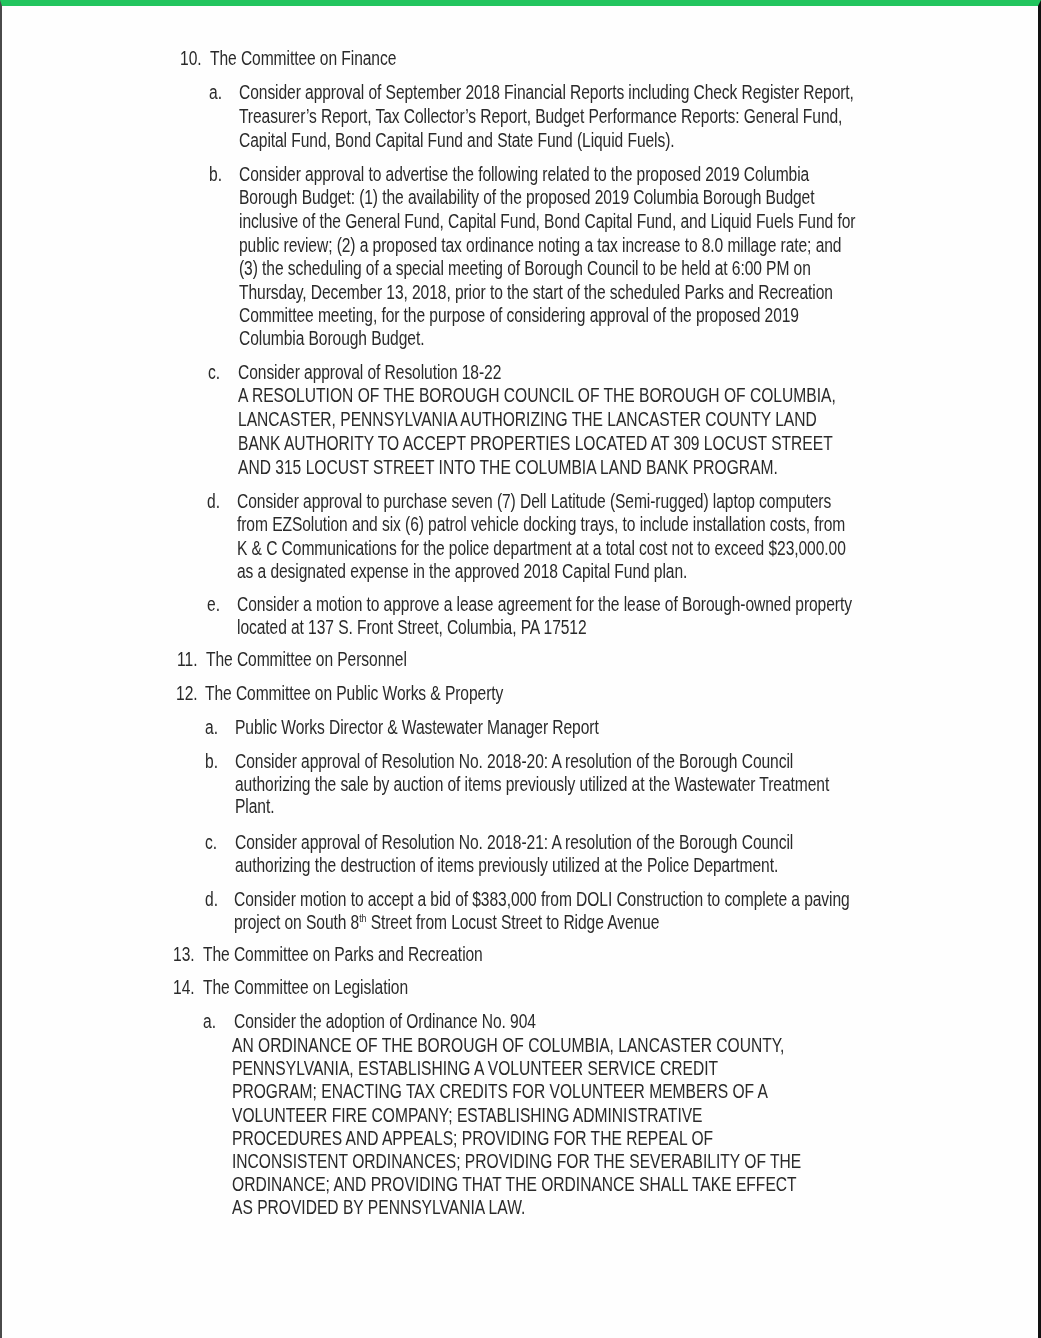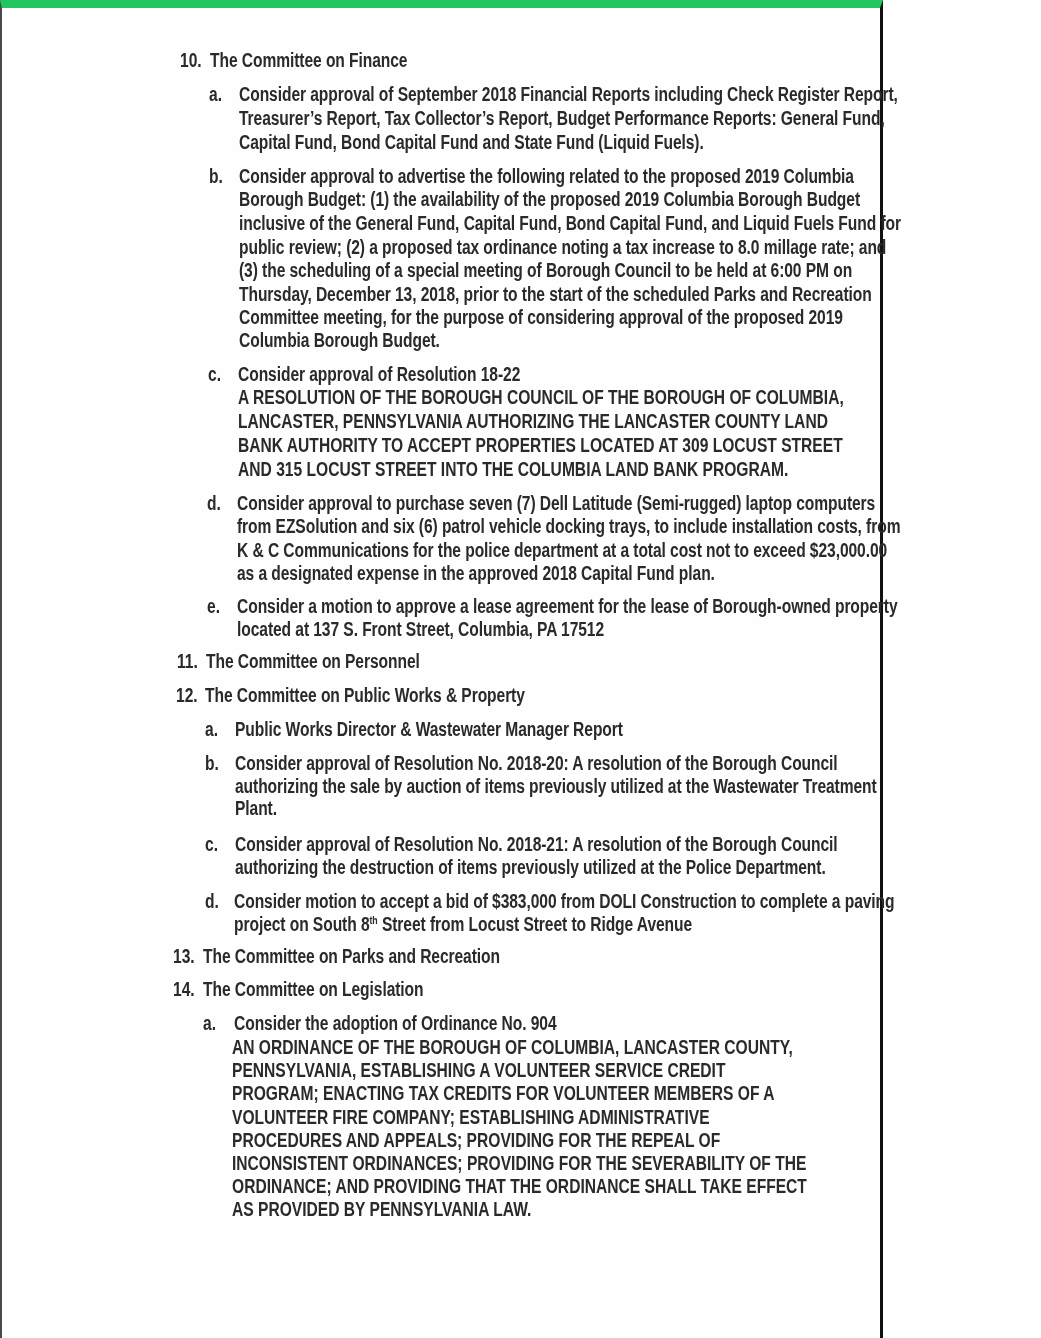"10." .page { border-top: 8px solid #22c55e -> 6px solid #22c55e; font-weight: bold -> none; width: 883px -> 1041px }
